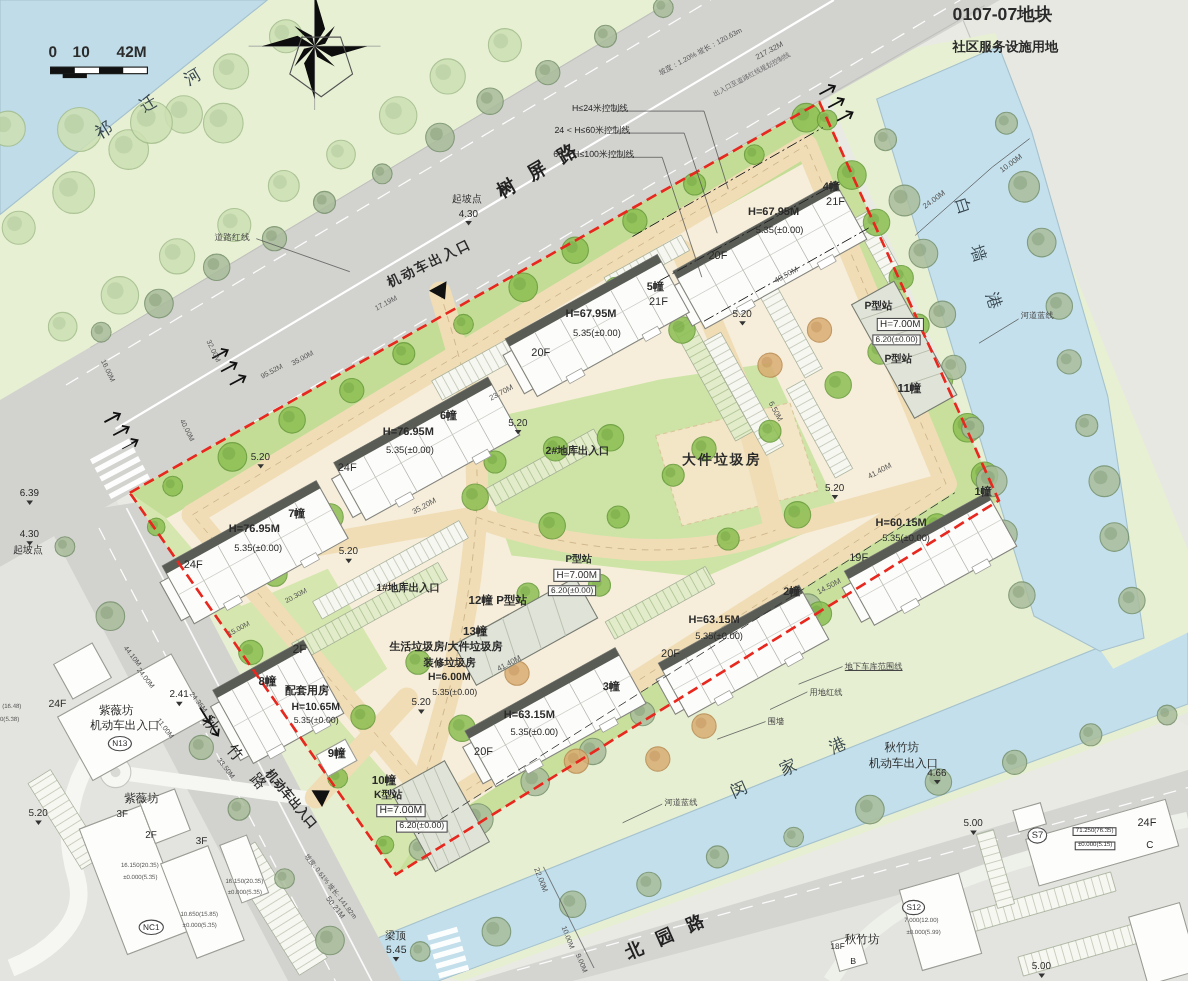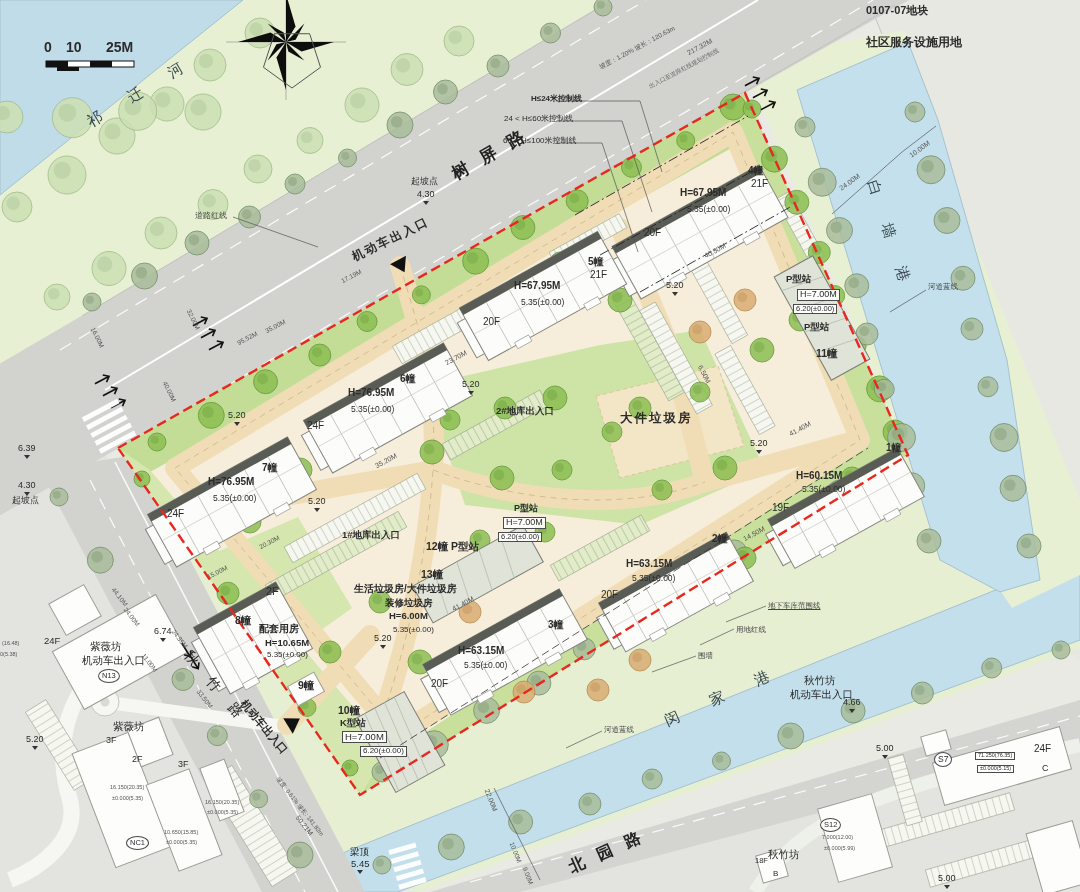"0107-07地块" div.lb { font-size: 11px -> 16px }
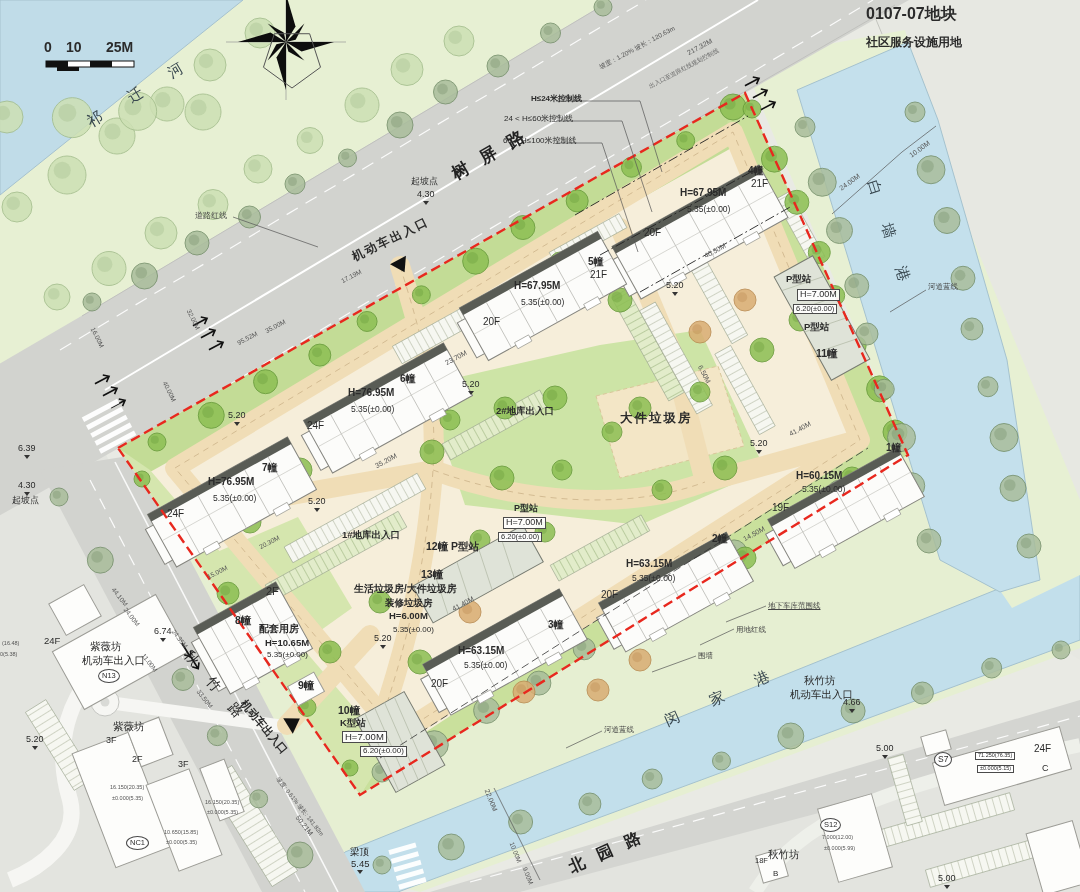"25M" span { text: 25M -> 42M }
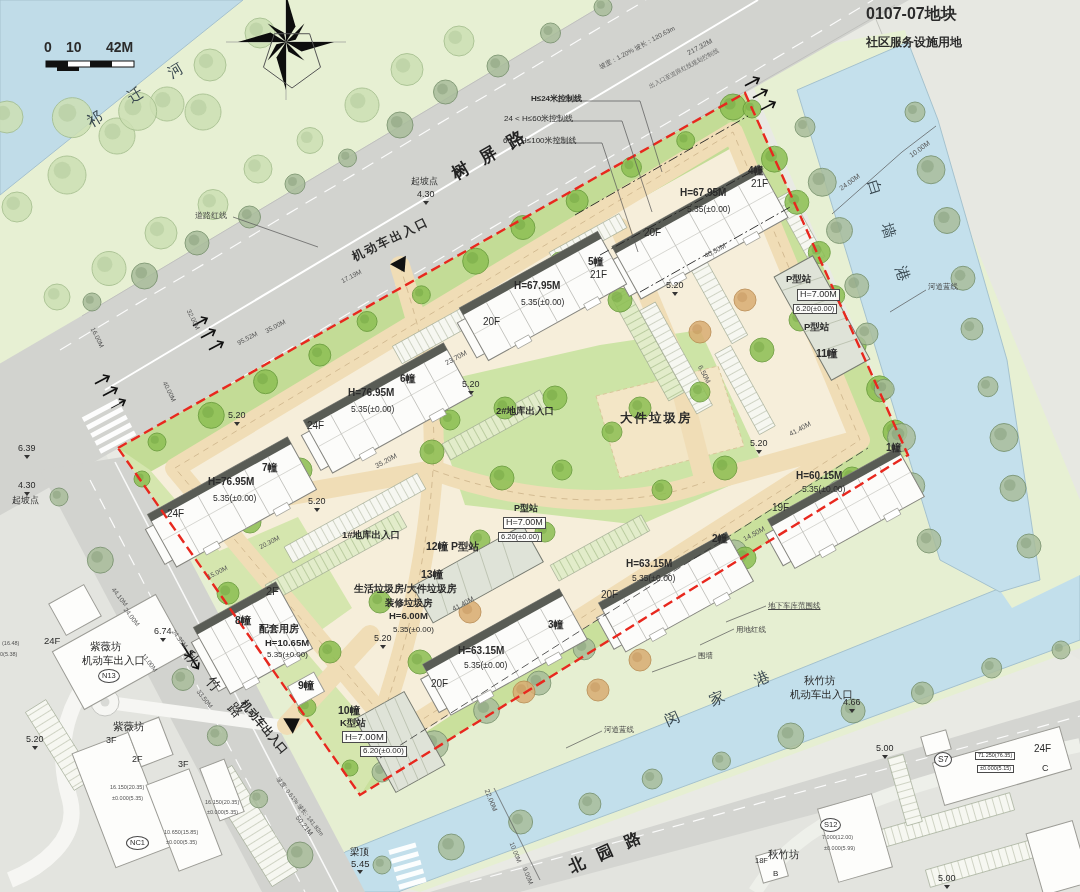"H≤24米控制线" div.lb { font-weight: bold -> none; left: 531px -> 520px }
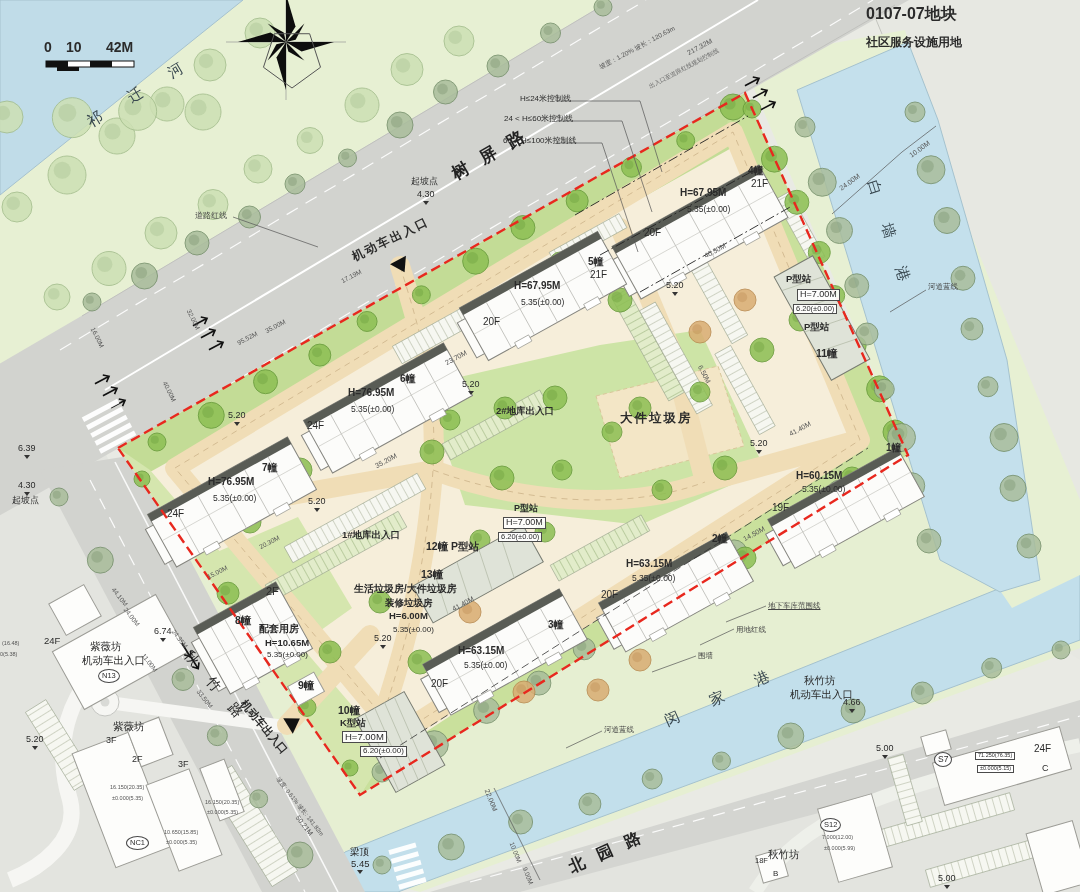"6.74" span { text: 6.74 -> 2.41 }
